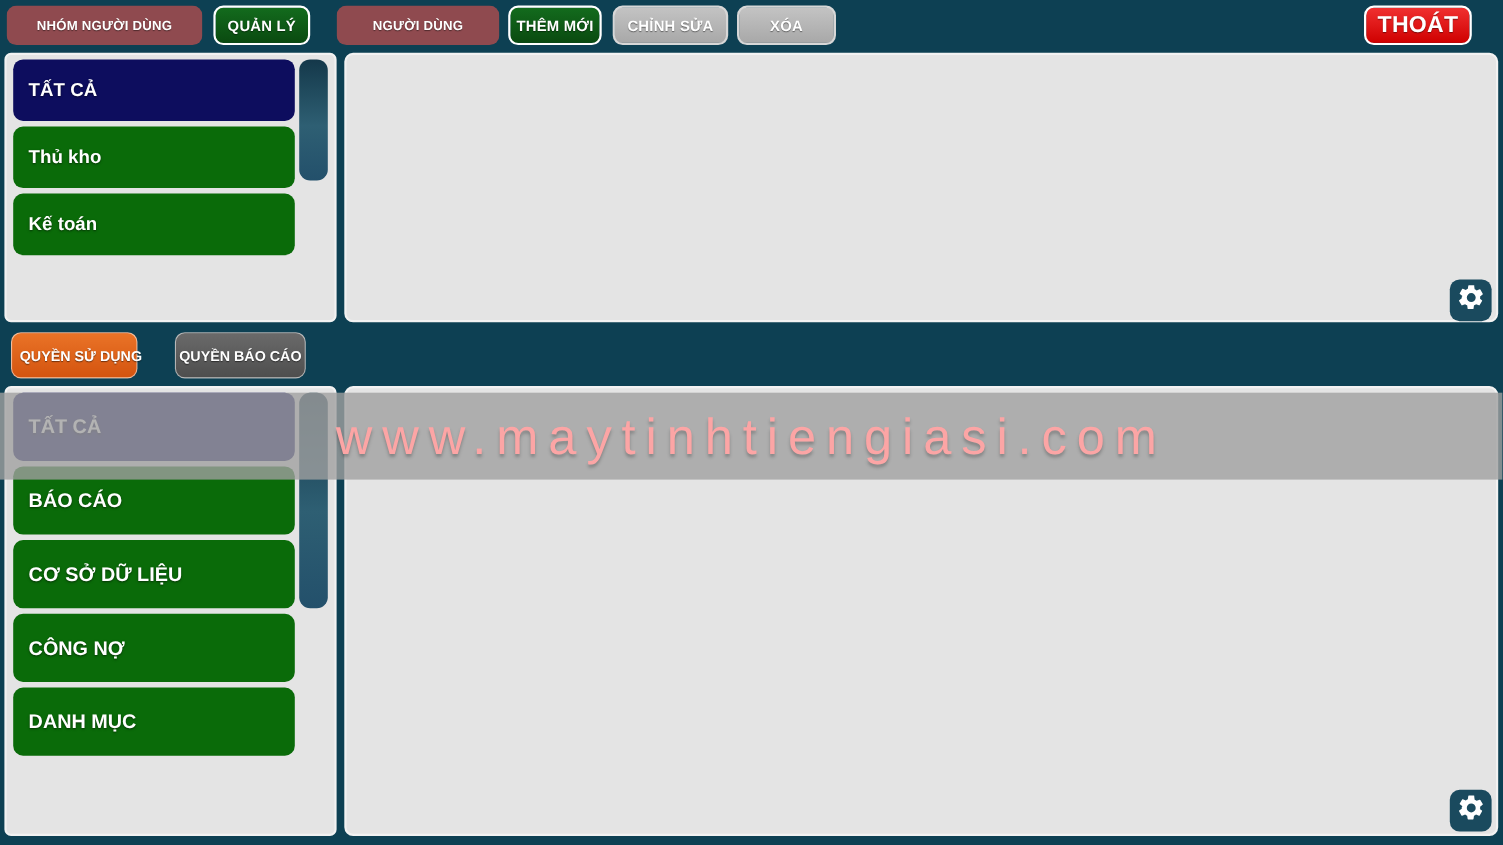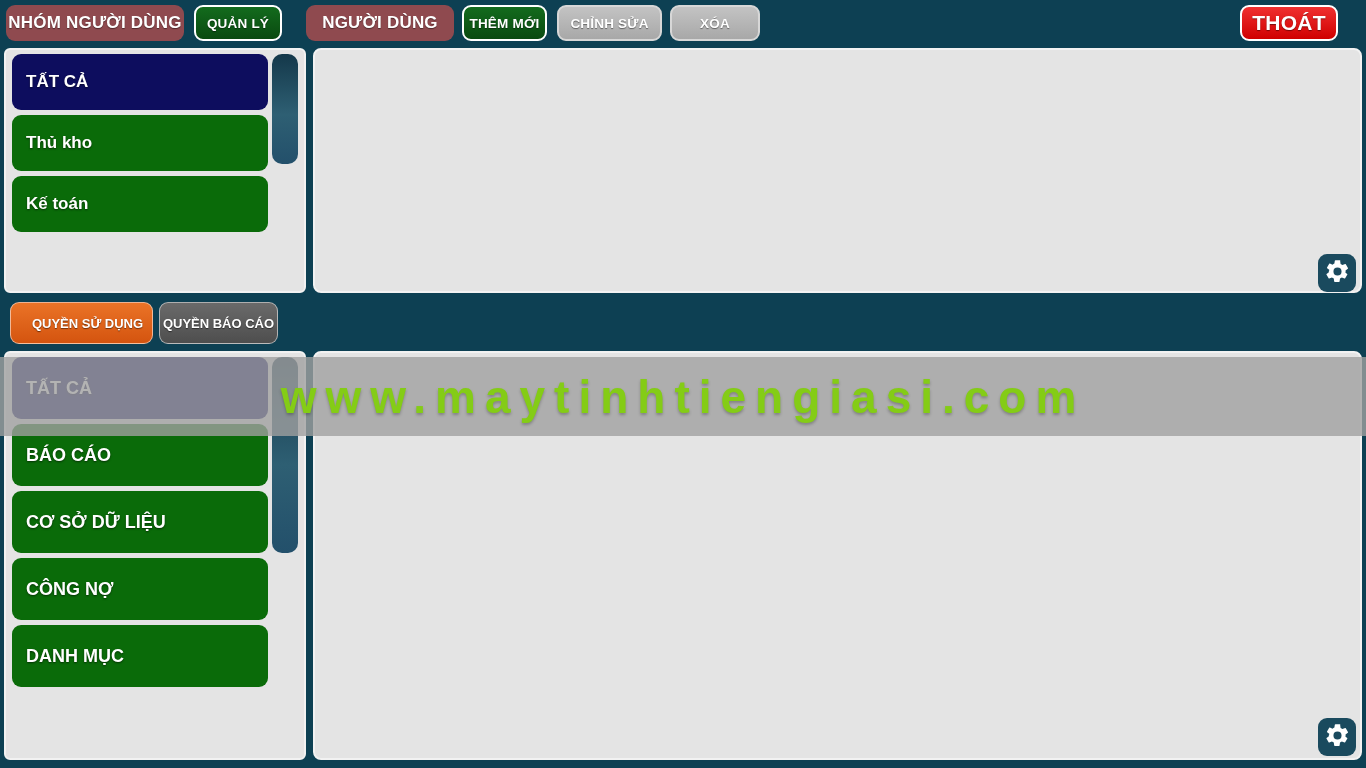"NHÓM NGƯỜI DÙNG" .tb-title { font-size: 17px -> 12px }
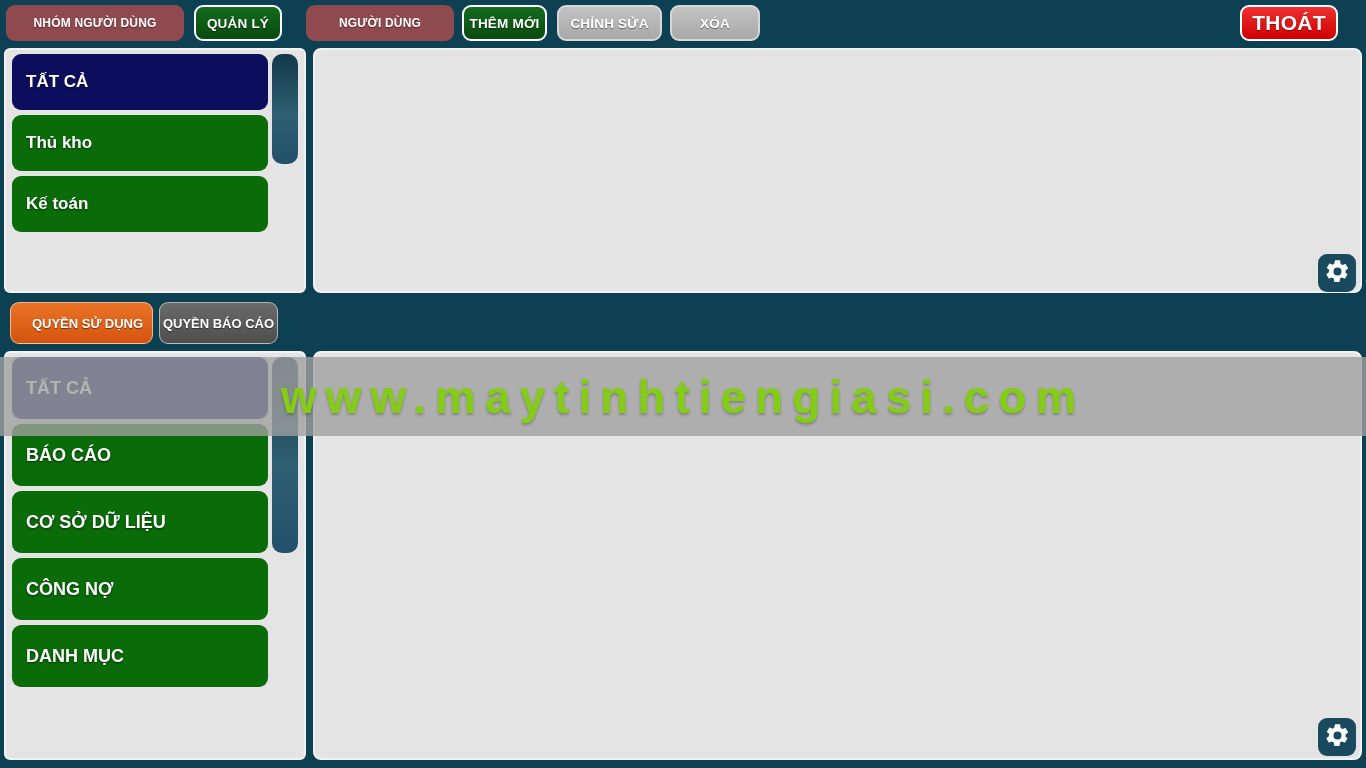"QUYỀN SỬ DỤNG" .perm-active { width: 143px -> 115px }
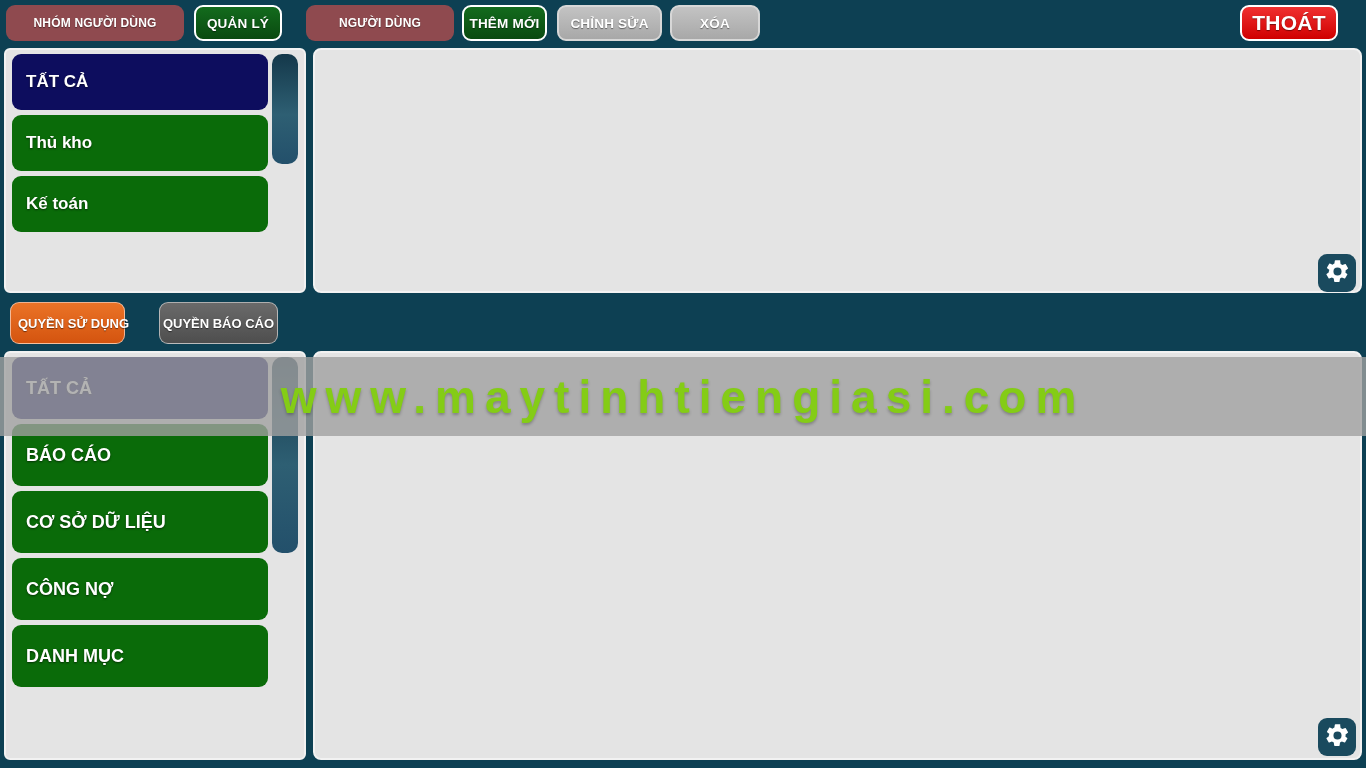"www.maytinhtiengiasi.com" #watermark-text { color: #84cc16 -> #fca5a5; font-weight: bold -> normal }
